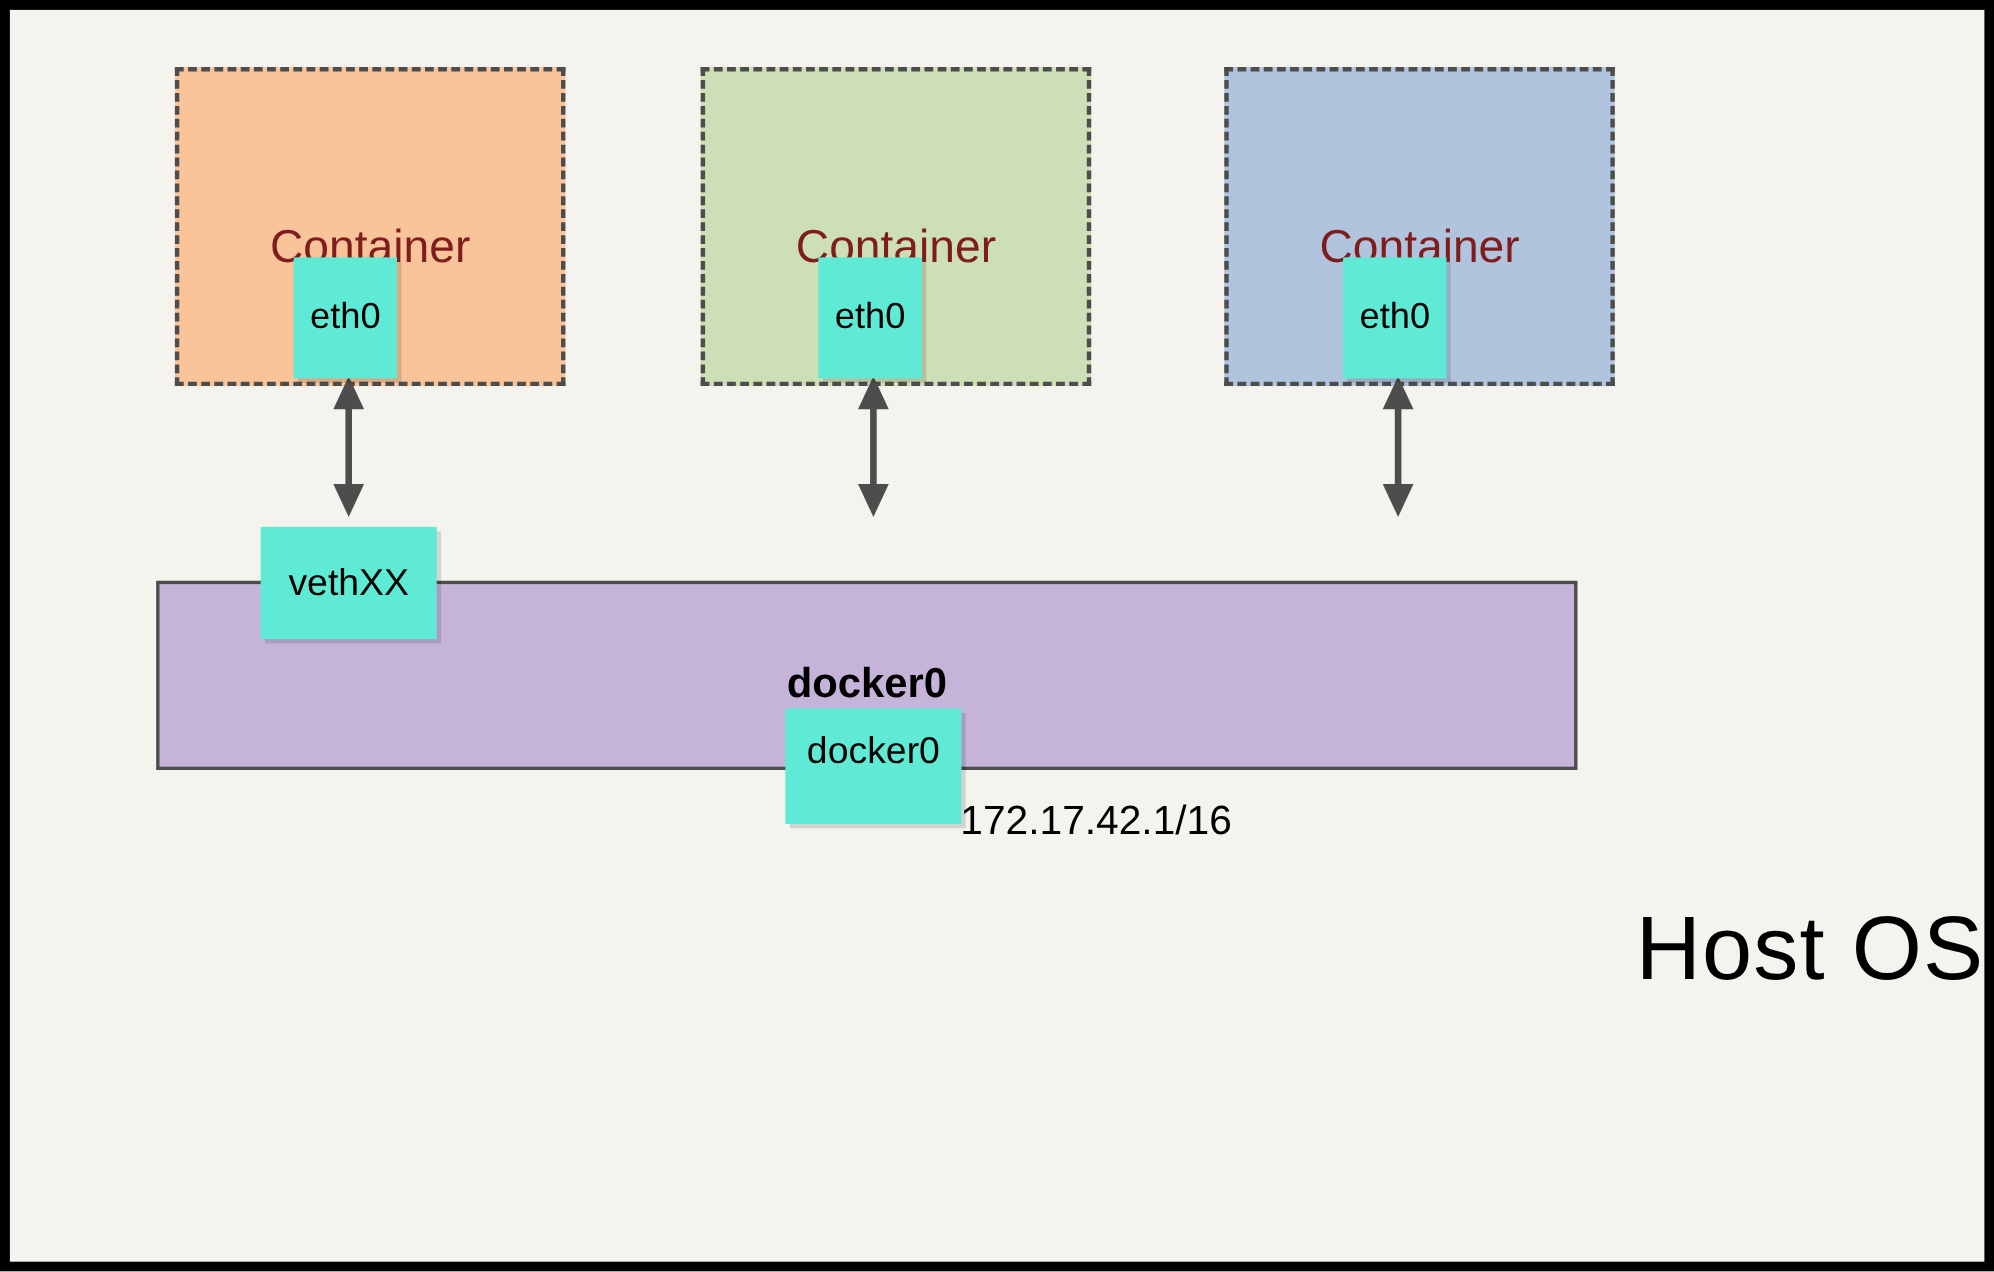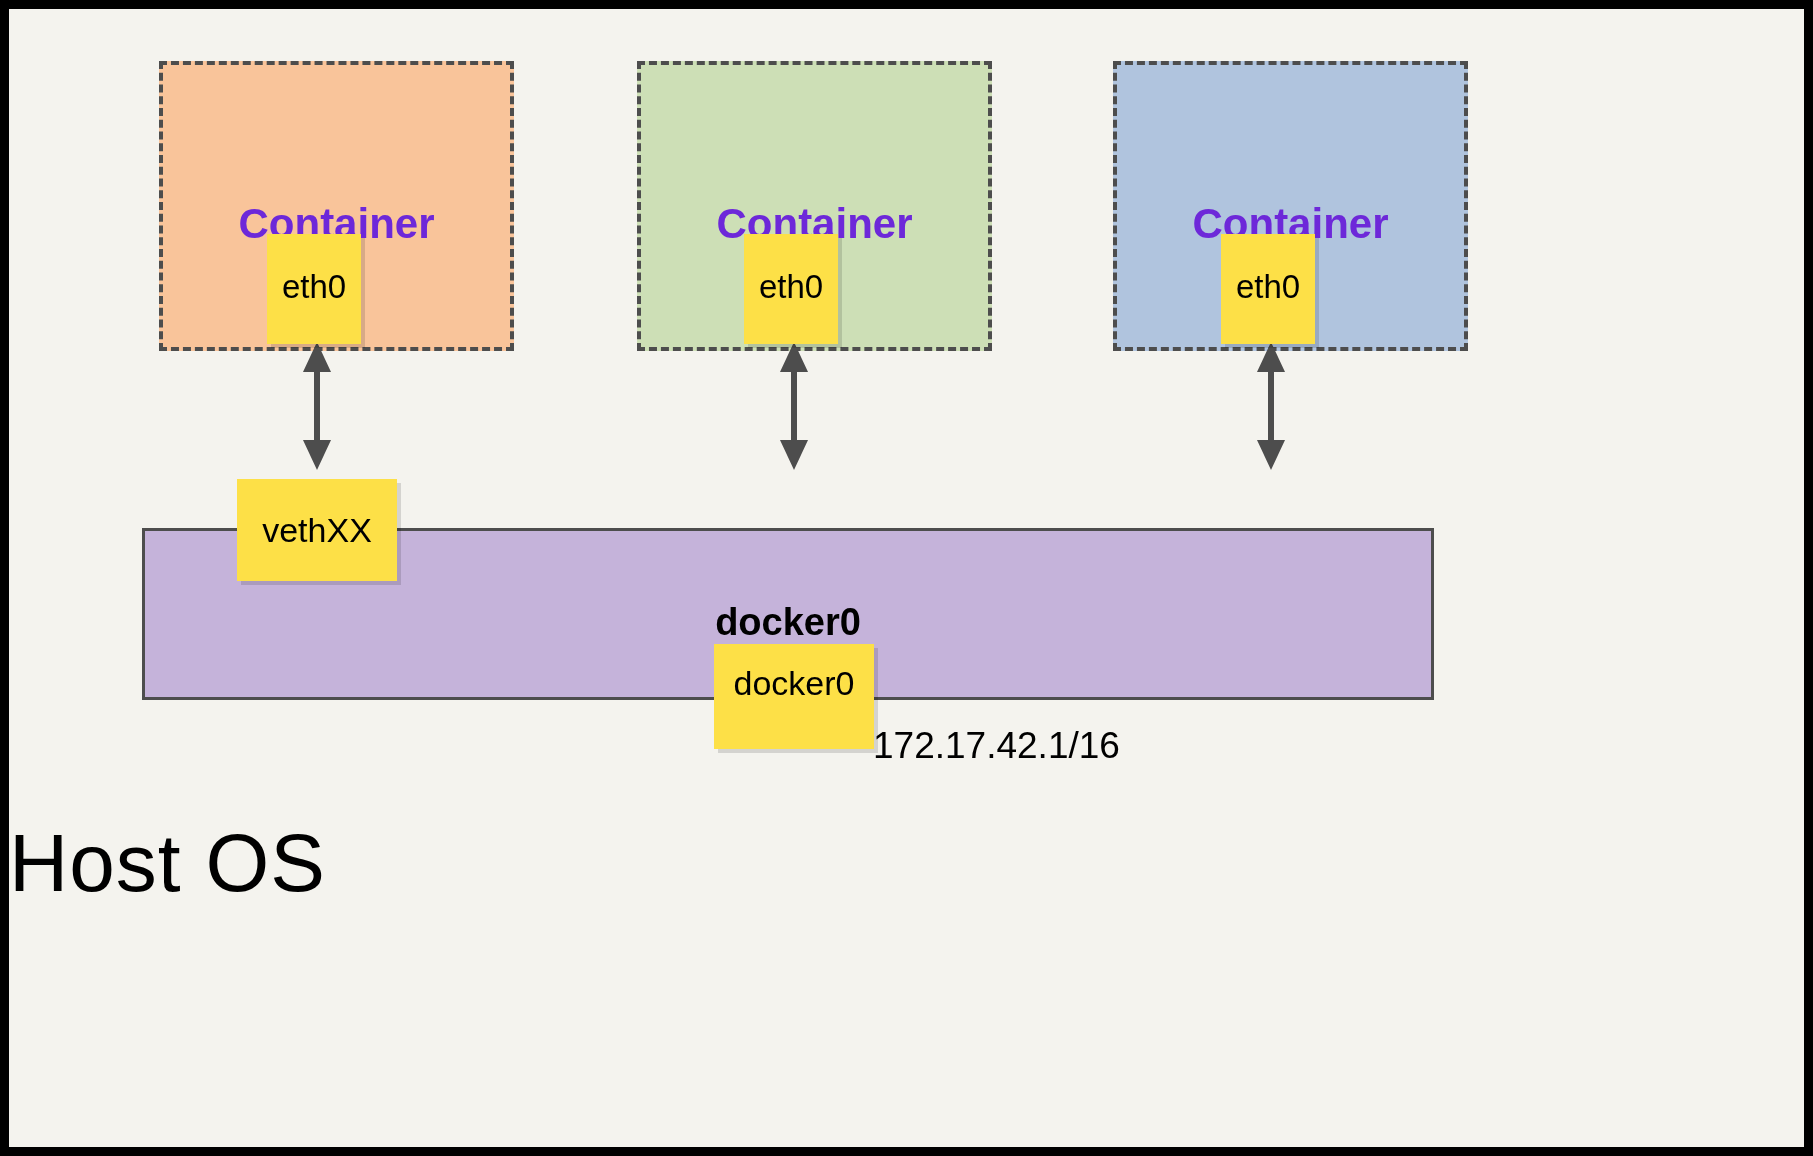"Container" .container-title { color: #6d28d9 -> #7f1d1d; font-weight: bold -> normal }
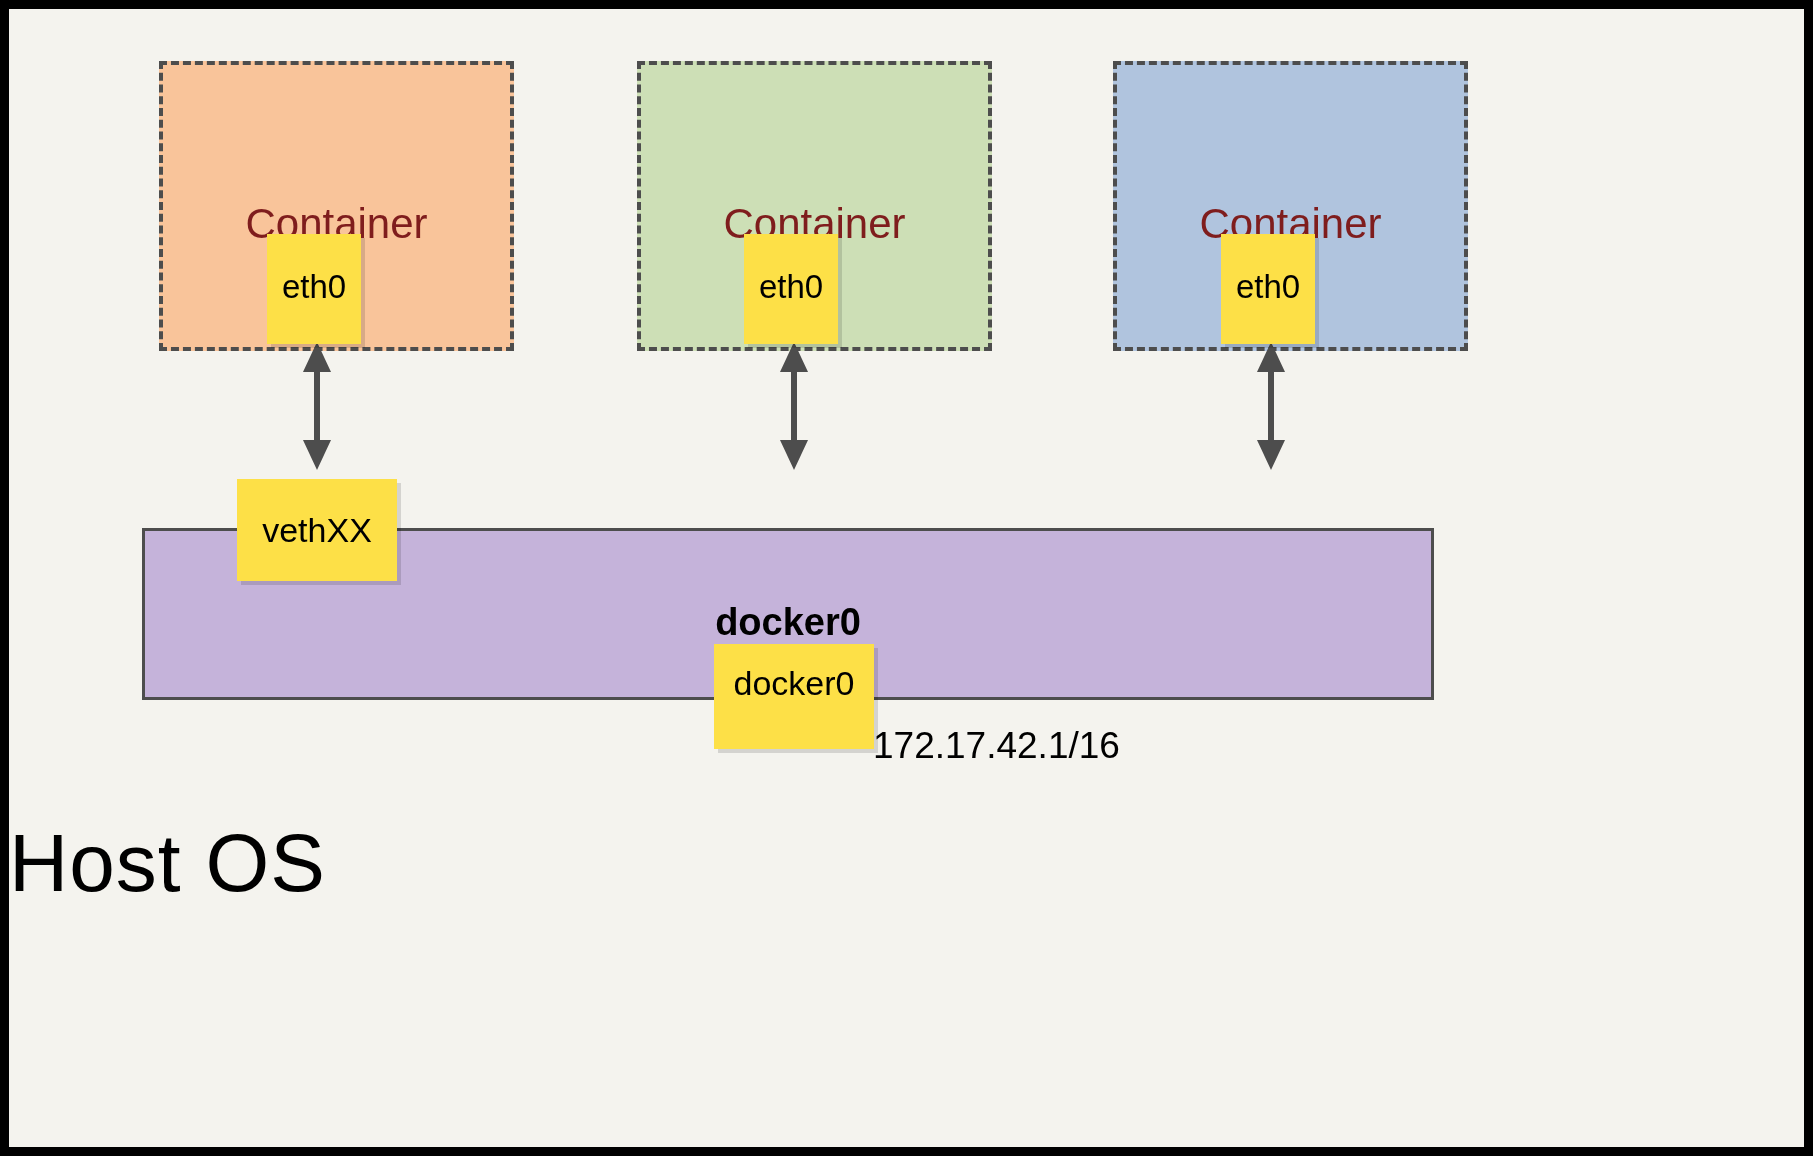"eth0" .note { background: #fde047 -> #5eead4 }
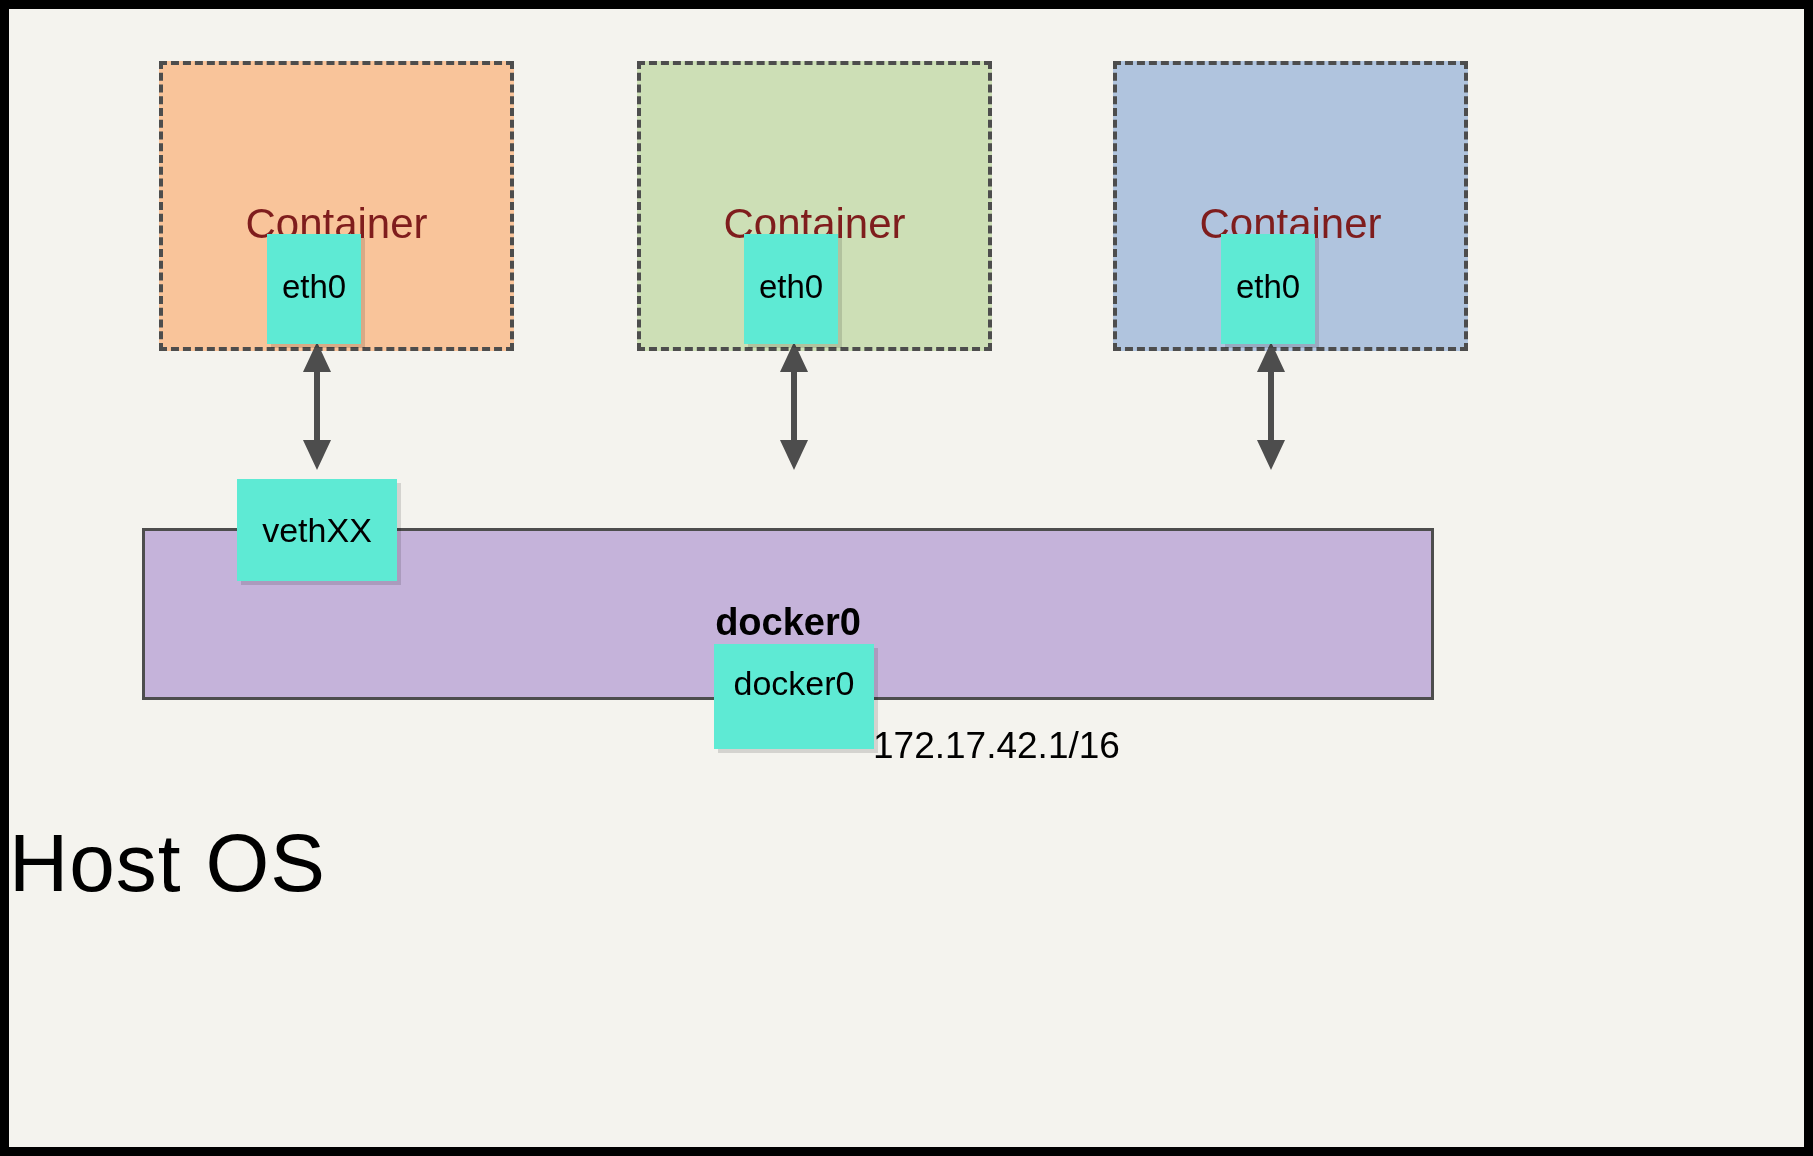"Host OS" #host-os { text-align: left -> right }
